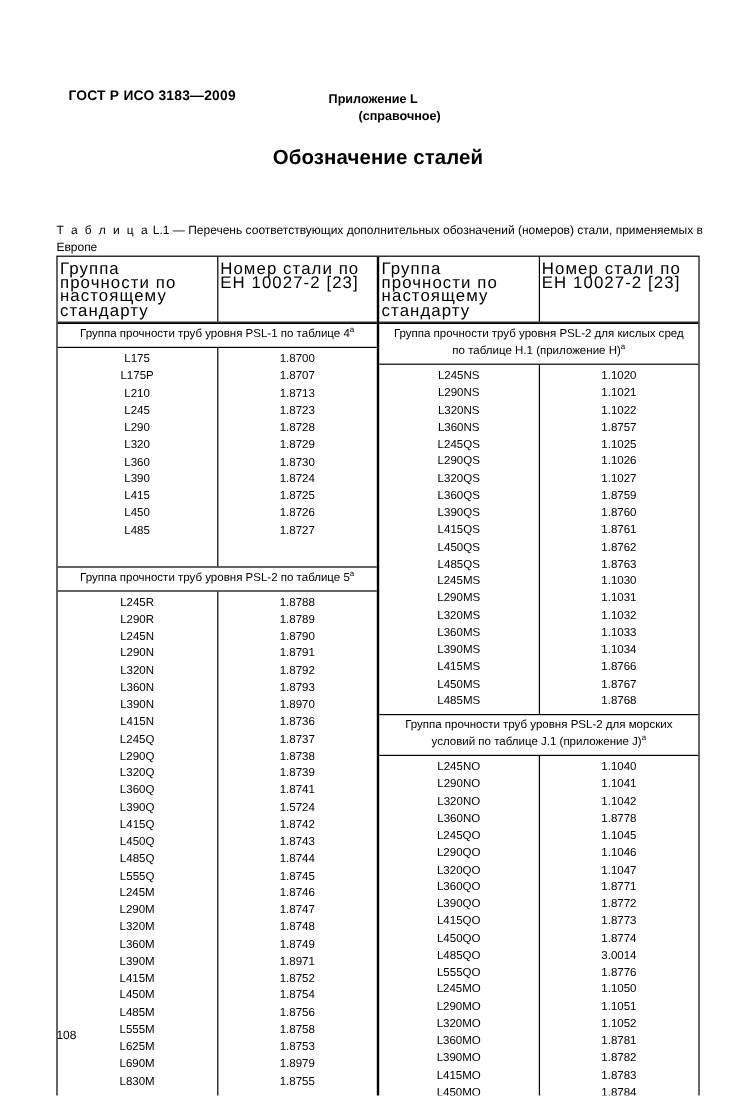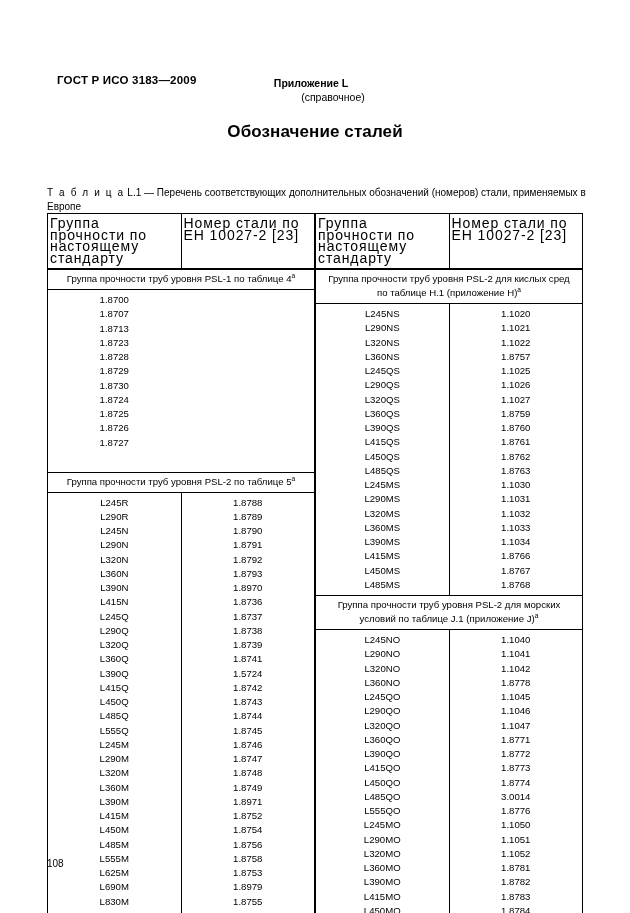"(справочное)" .annex-block .sub { font-weight: normal -> bold }
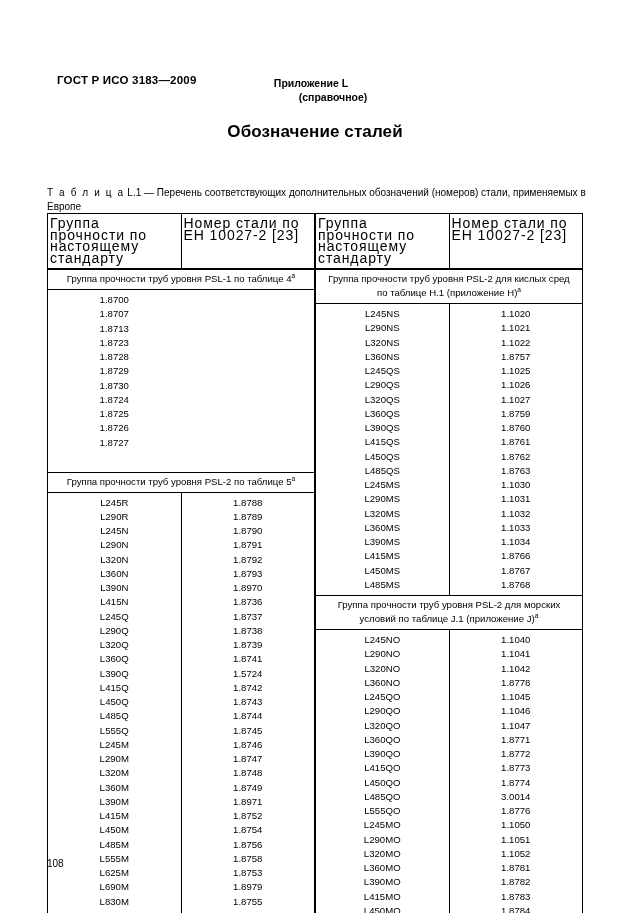"L175" div.data-col { html: none -> <div> <div>L175</div> <div>L175P</div> <div>L210</div> <div>L245</div> <div>L290</div> <div>L320</div> <div>L360</div> <div>L390</div> <div>L415</div> <div>L450</div> <div>L485</div> </div> }
